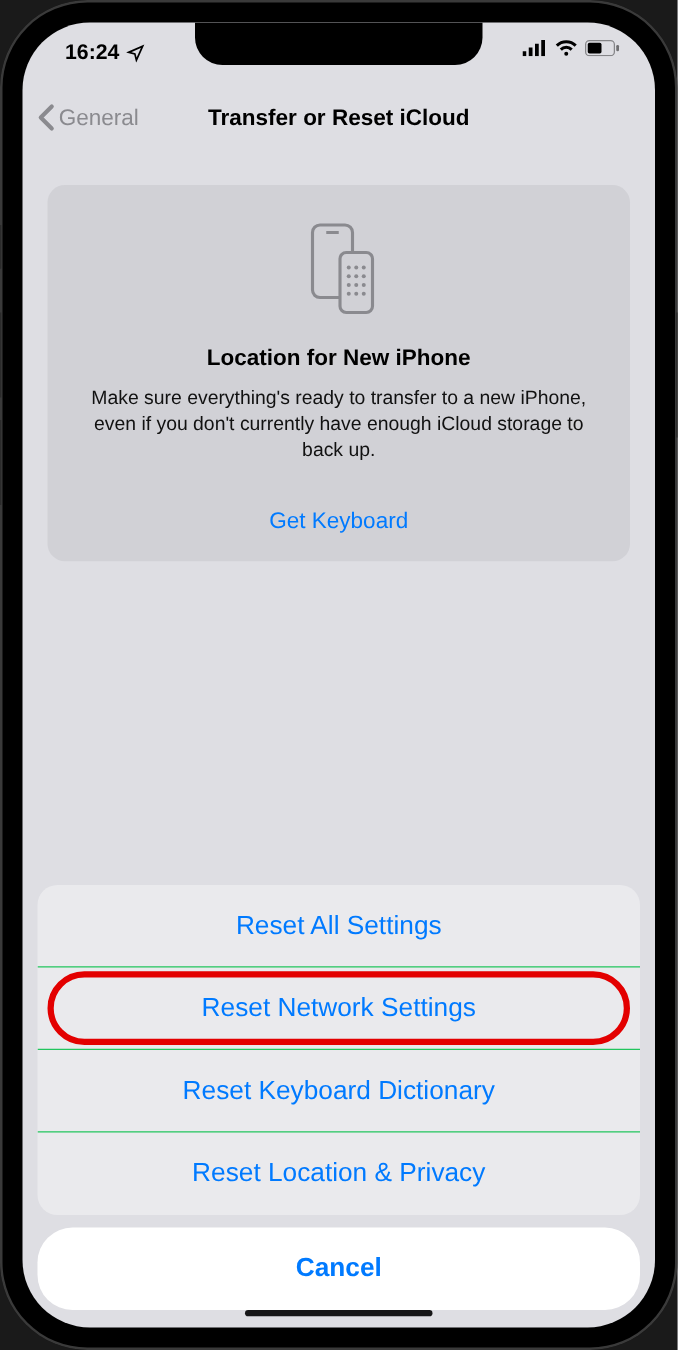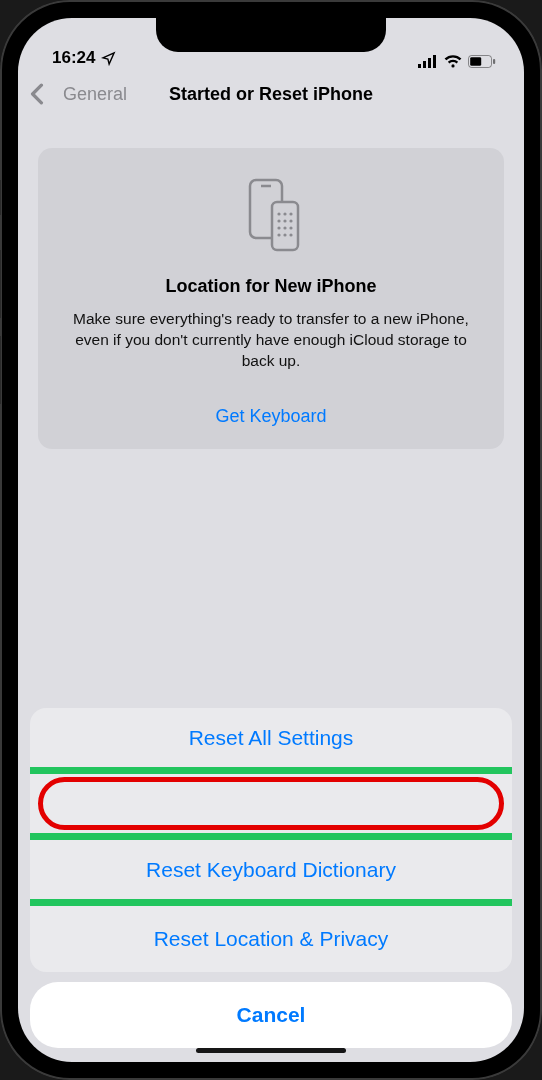"16:24" .status-bar { align-items: flex-end -> flex-start }
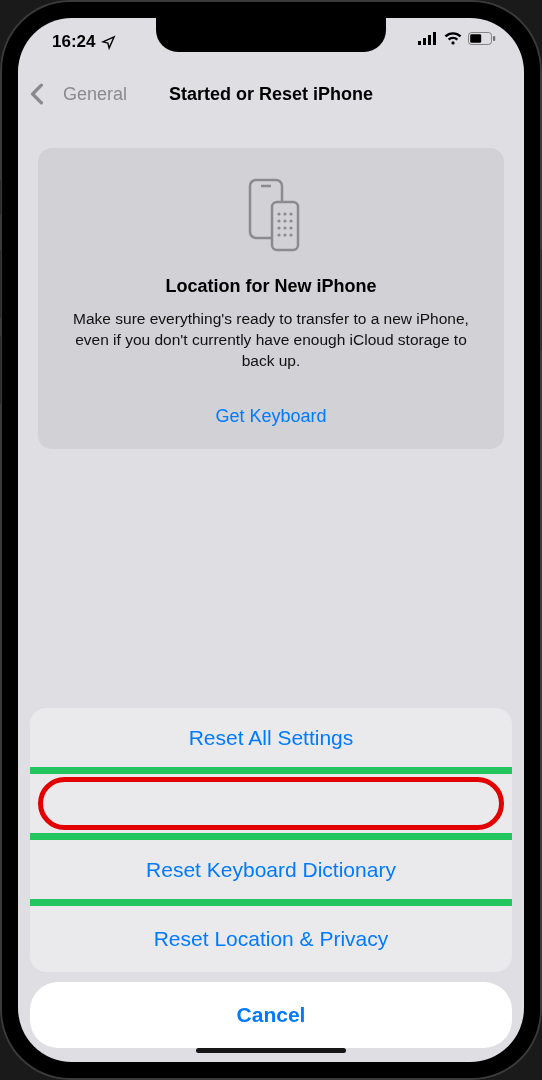"General" .back-btn { gap: 19px -> 3px }
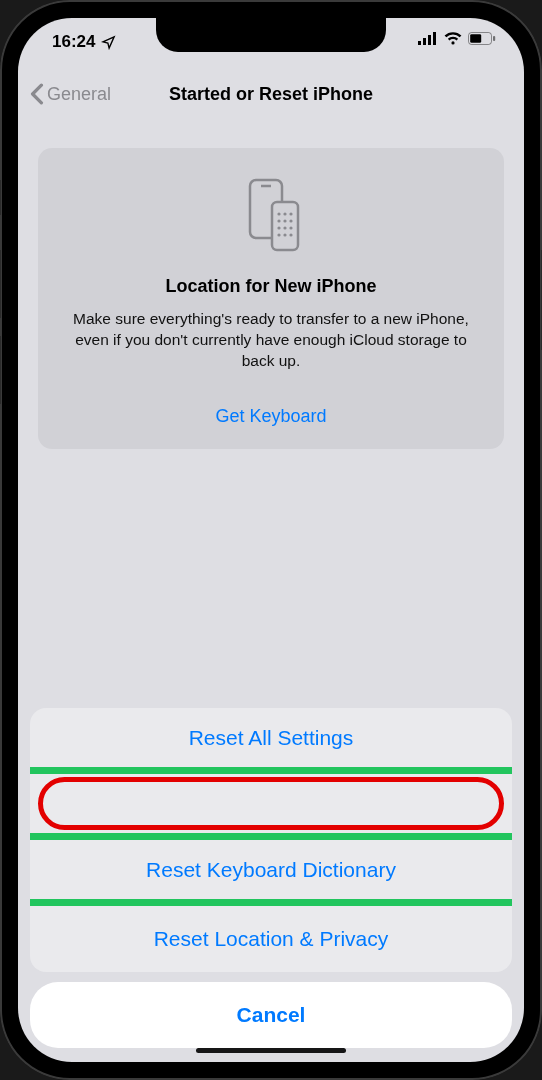"Started or Reset iPhone" div.nav-title { text: Started or Reset iPhone -> Transfer or Reset iCloud }
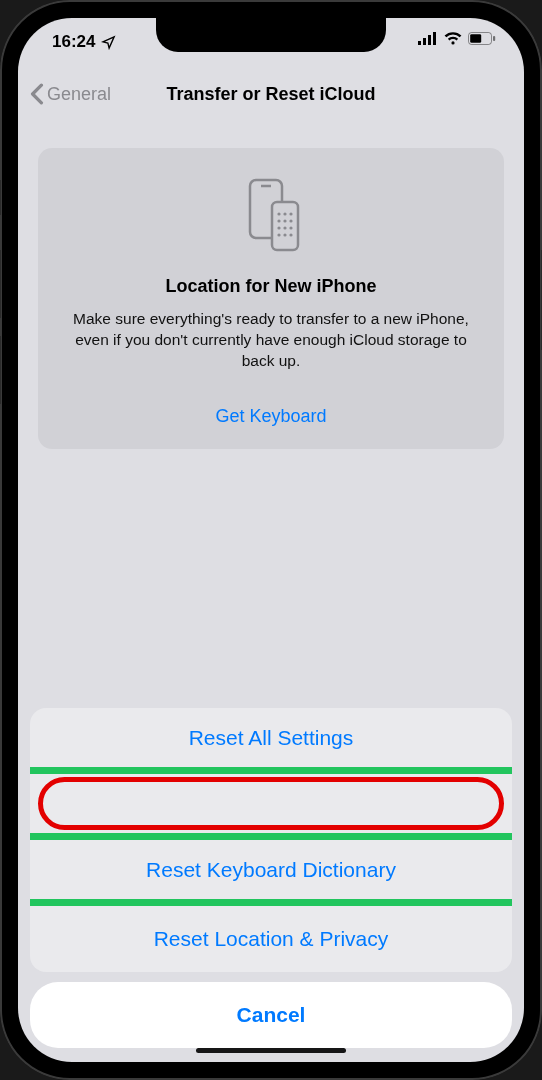"Reset All Settings" .sheet-item { border-bottom: 7px solid #22c55e -> 1px solid #22c55e }
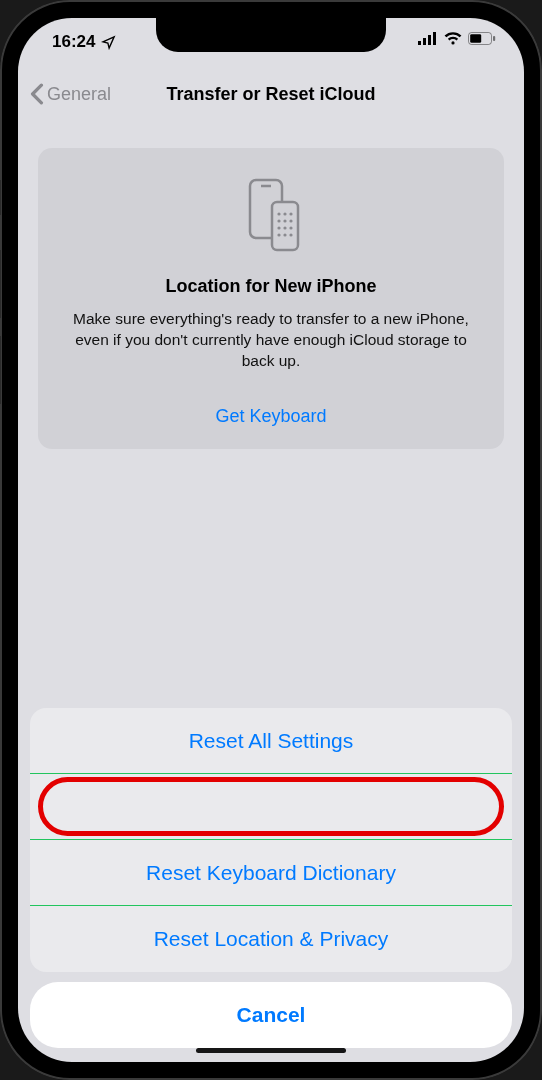"Reset Network Settings" span { html: none -> <span>Reset Network Settings</span> }
